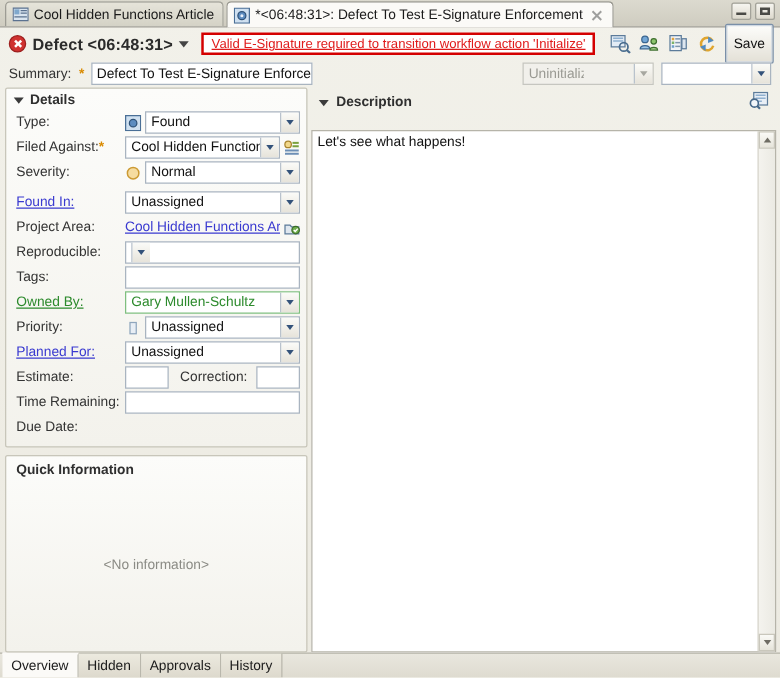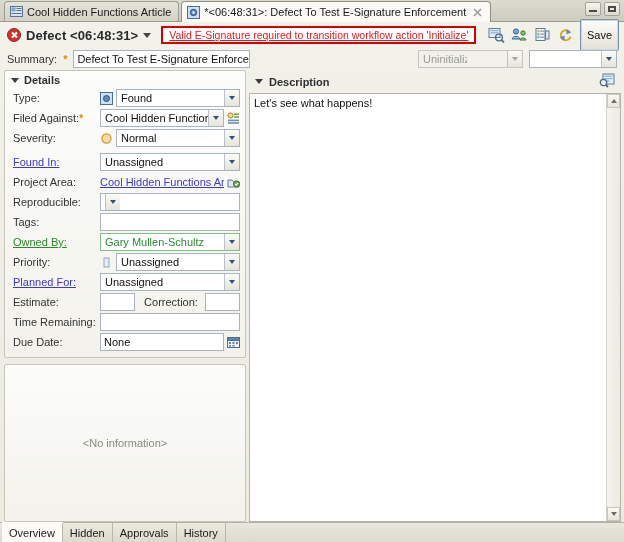"Description" .descHead { padding: 3px 6px 3px 6px -> 3px 6px 13px 6px }
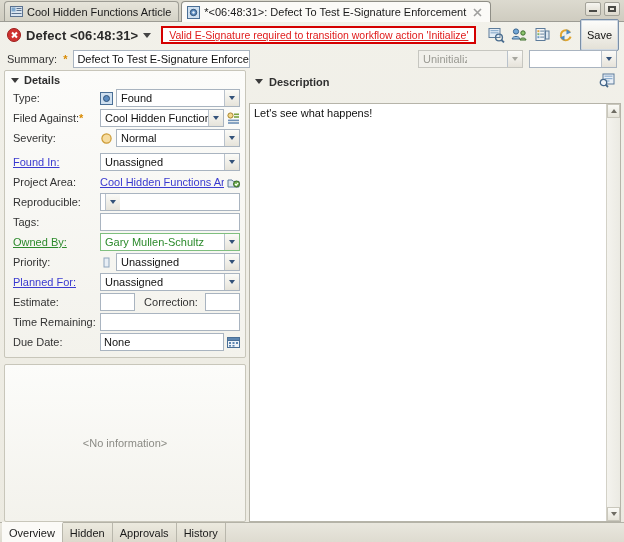"None" div.fctl { html: <div> <div>None</div> <span> <svg> <rect></rect> <rect></rect> <rect></rect> <rect></rect> <rect></rect> <rect></rect> <rect></rect> </svg> </span> </div> -> none }
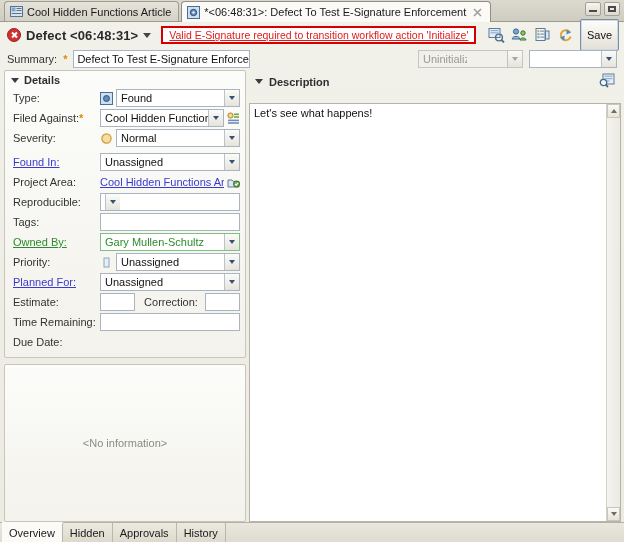"Quick Information" div.qi-title { html: none -> <div>Quick Information</div> }
